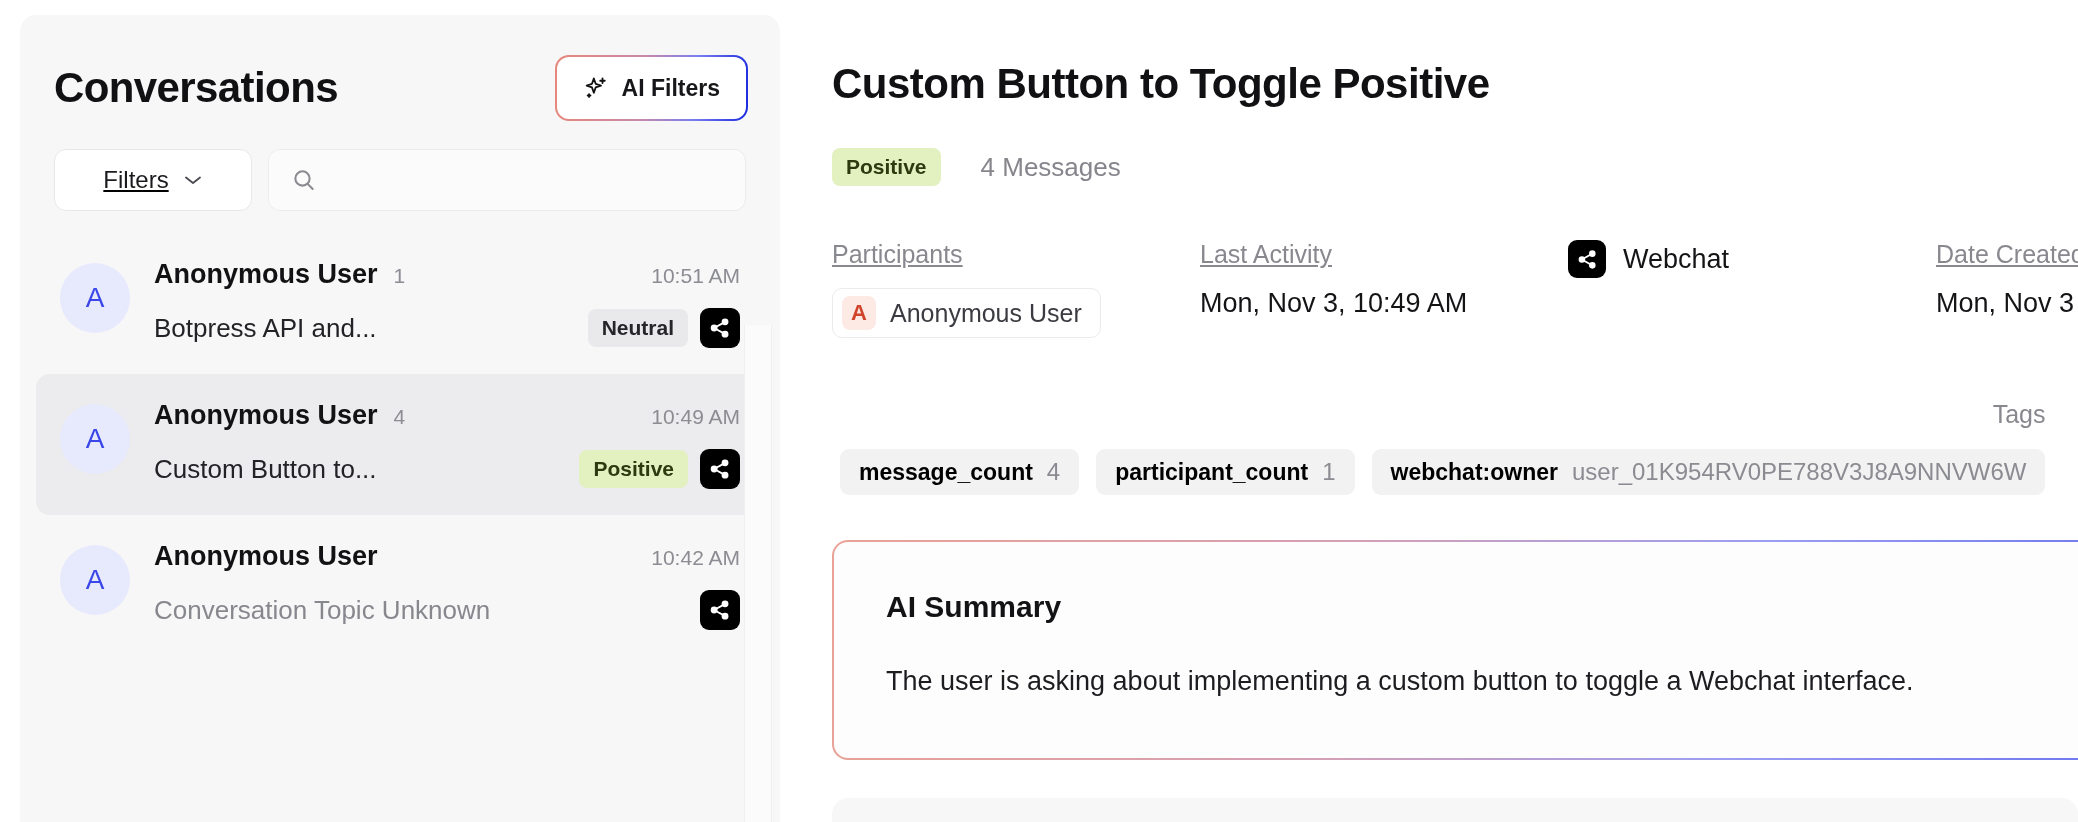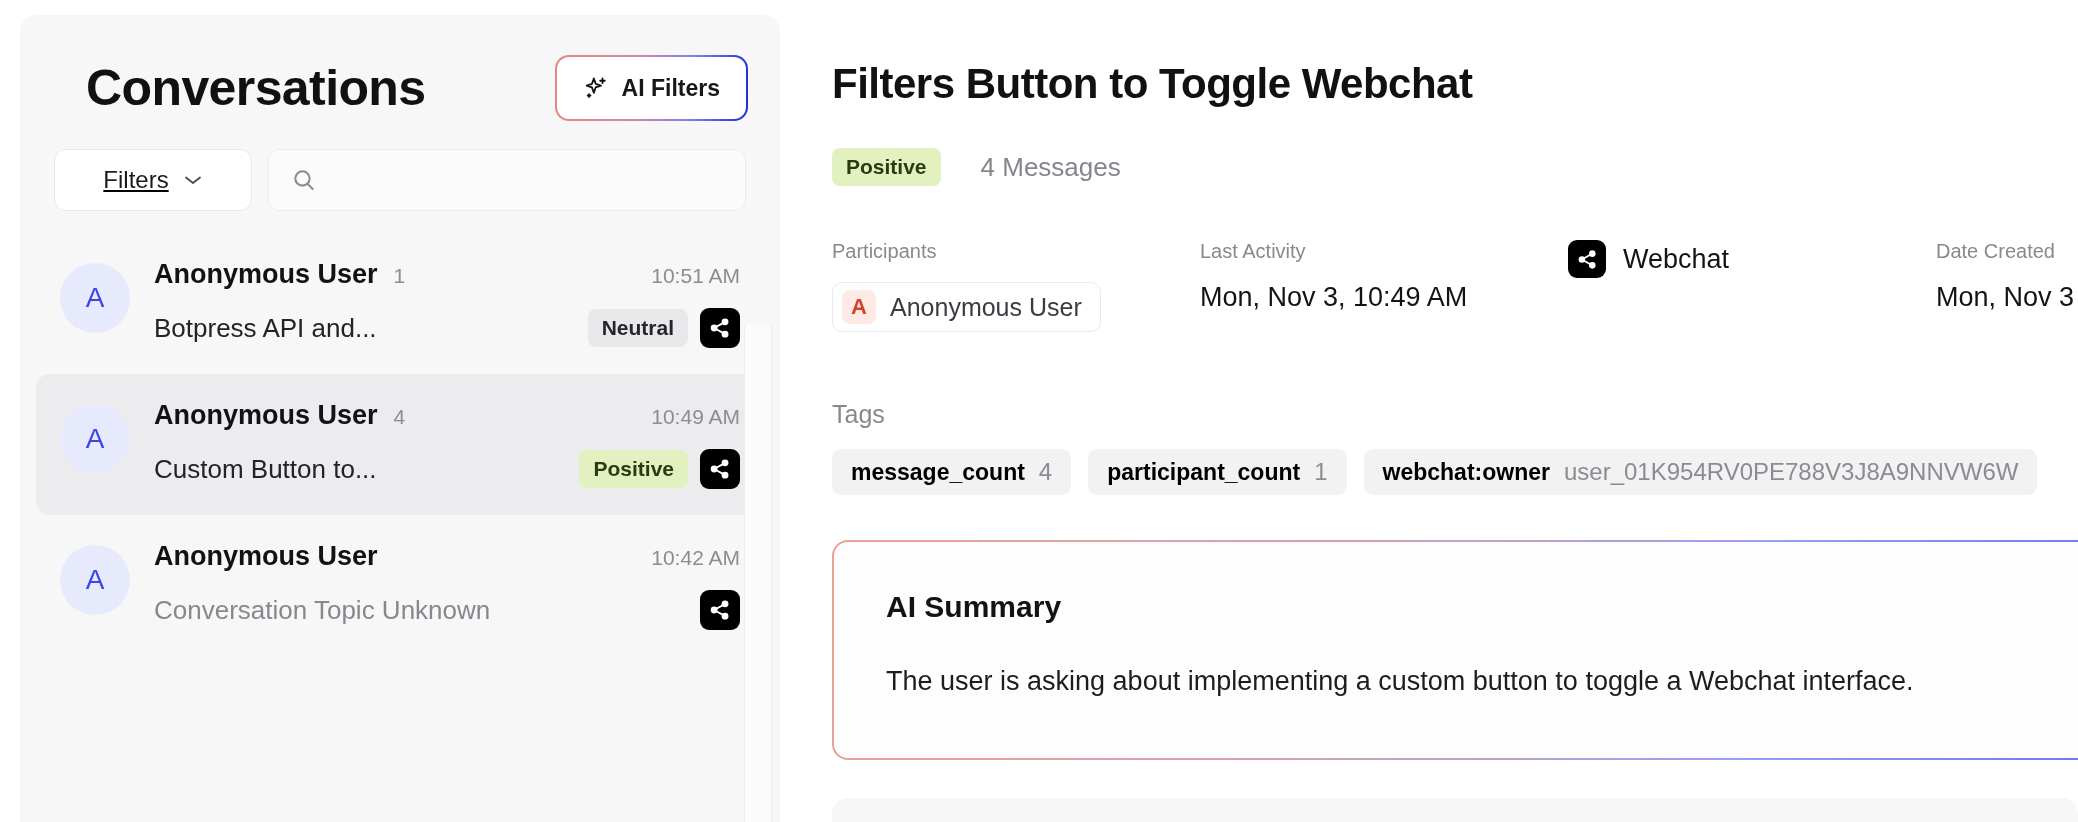"Conversations" .left-title { font-size: 50px -> 42px; margin-left: 32px -> none }
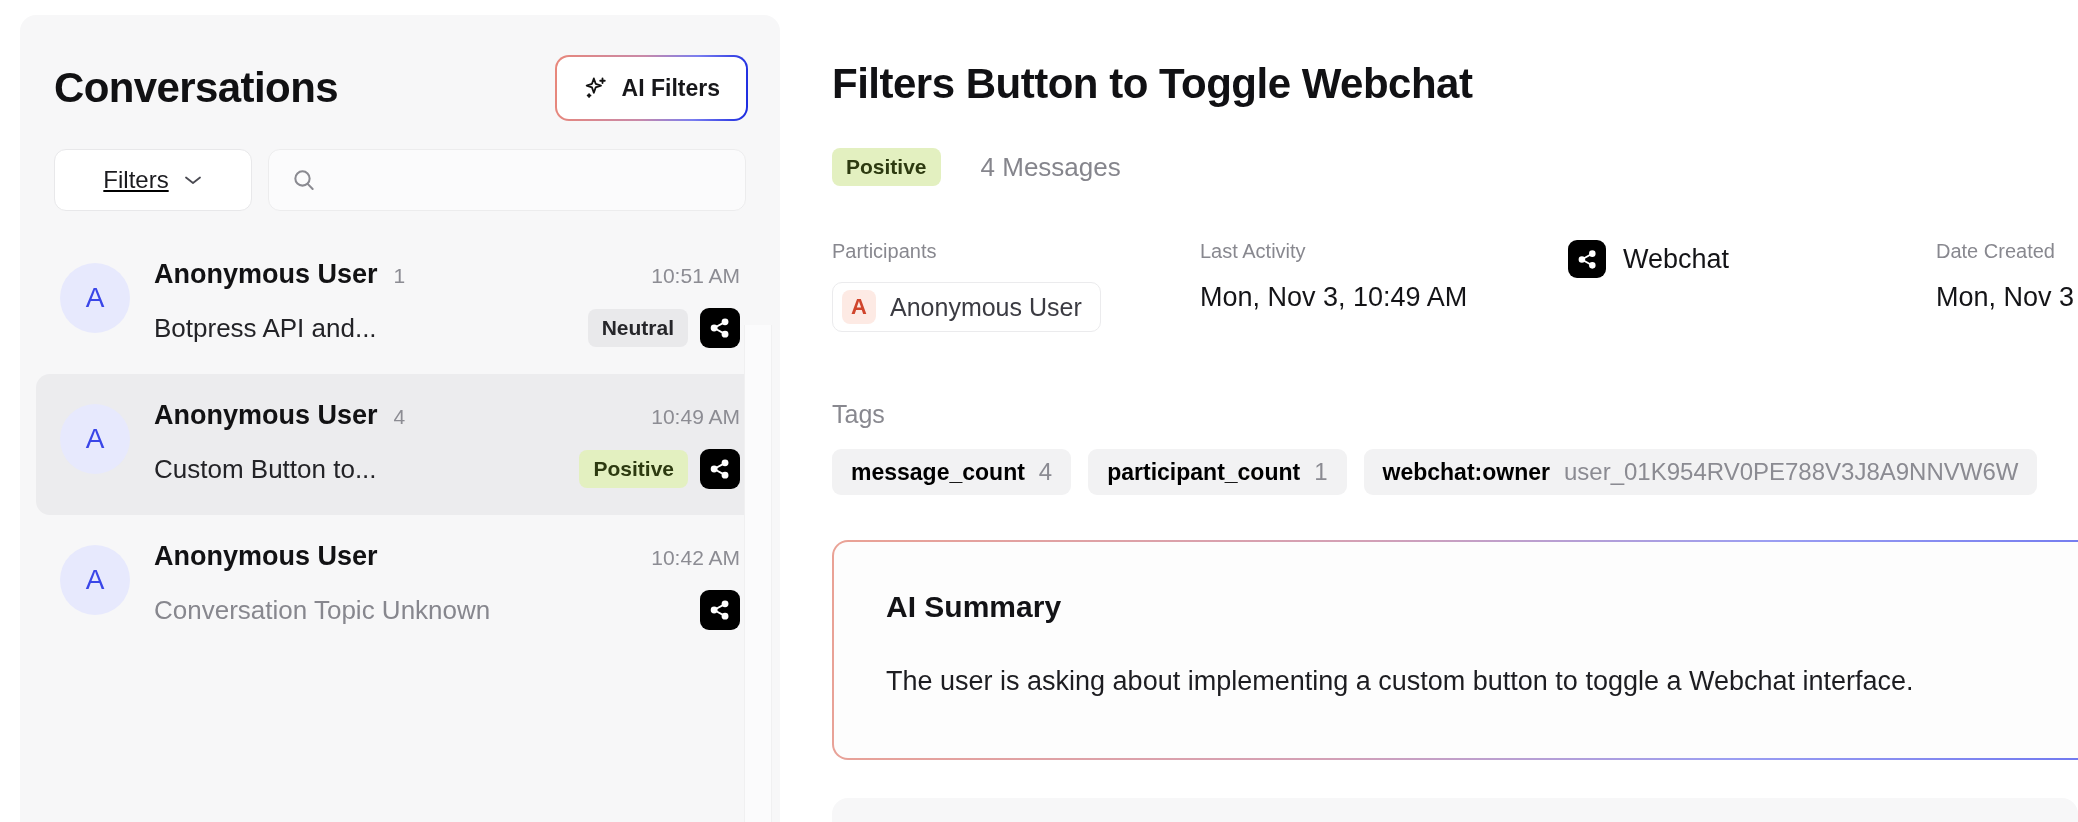"Filters Button to Toggle Webchat" div.detail-title { text: Filters Button to Toggle Webchat -> Custom Button to Toggle Positive }
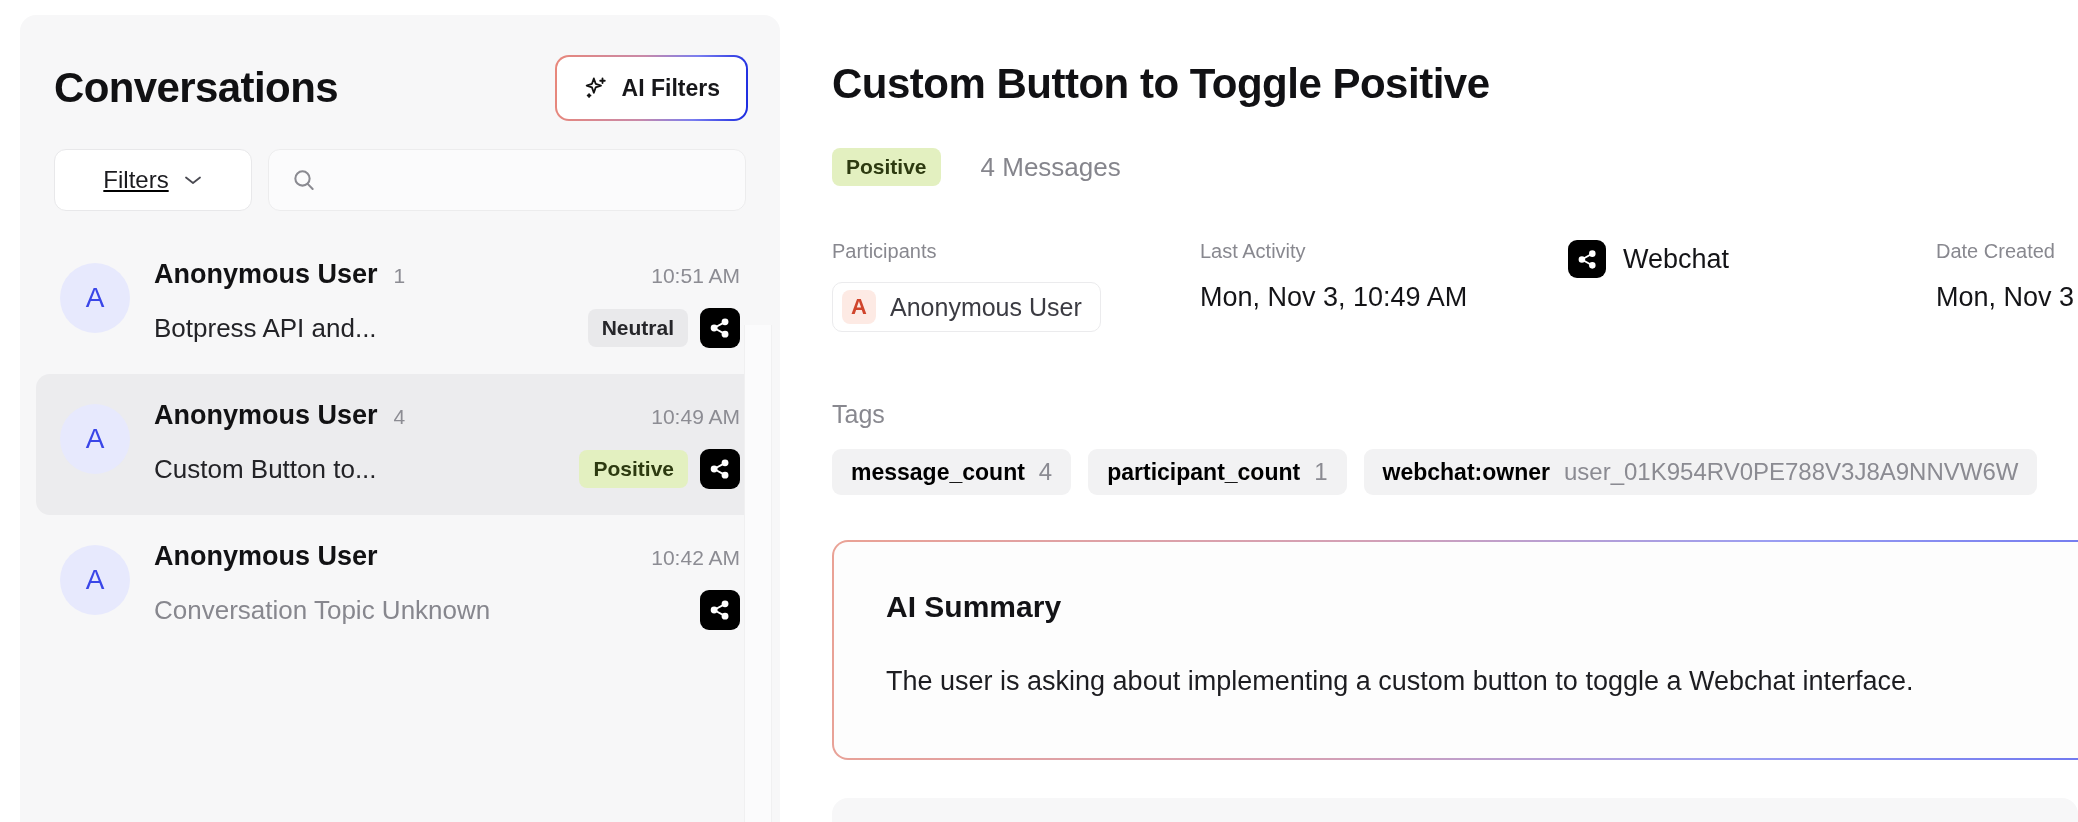"Participants" .meta-label { font-size: 20px -> 25px; text-decoration: none -> underline }
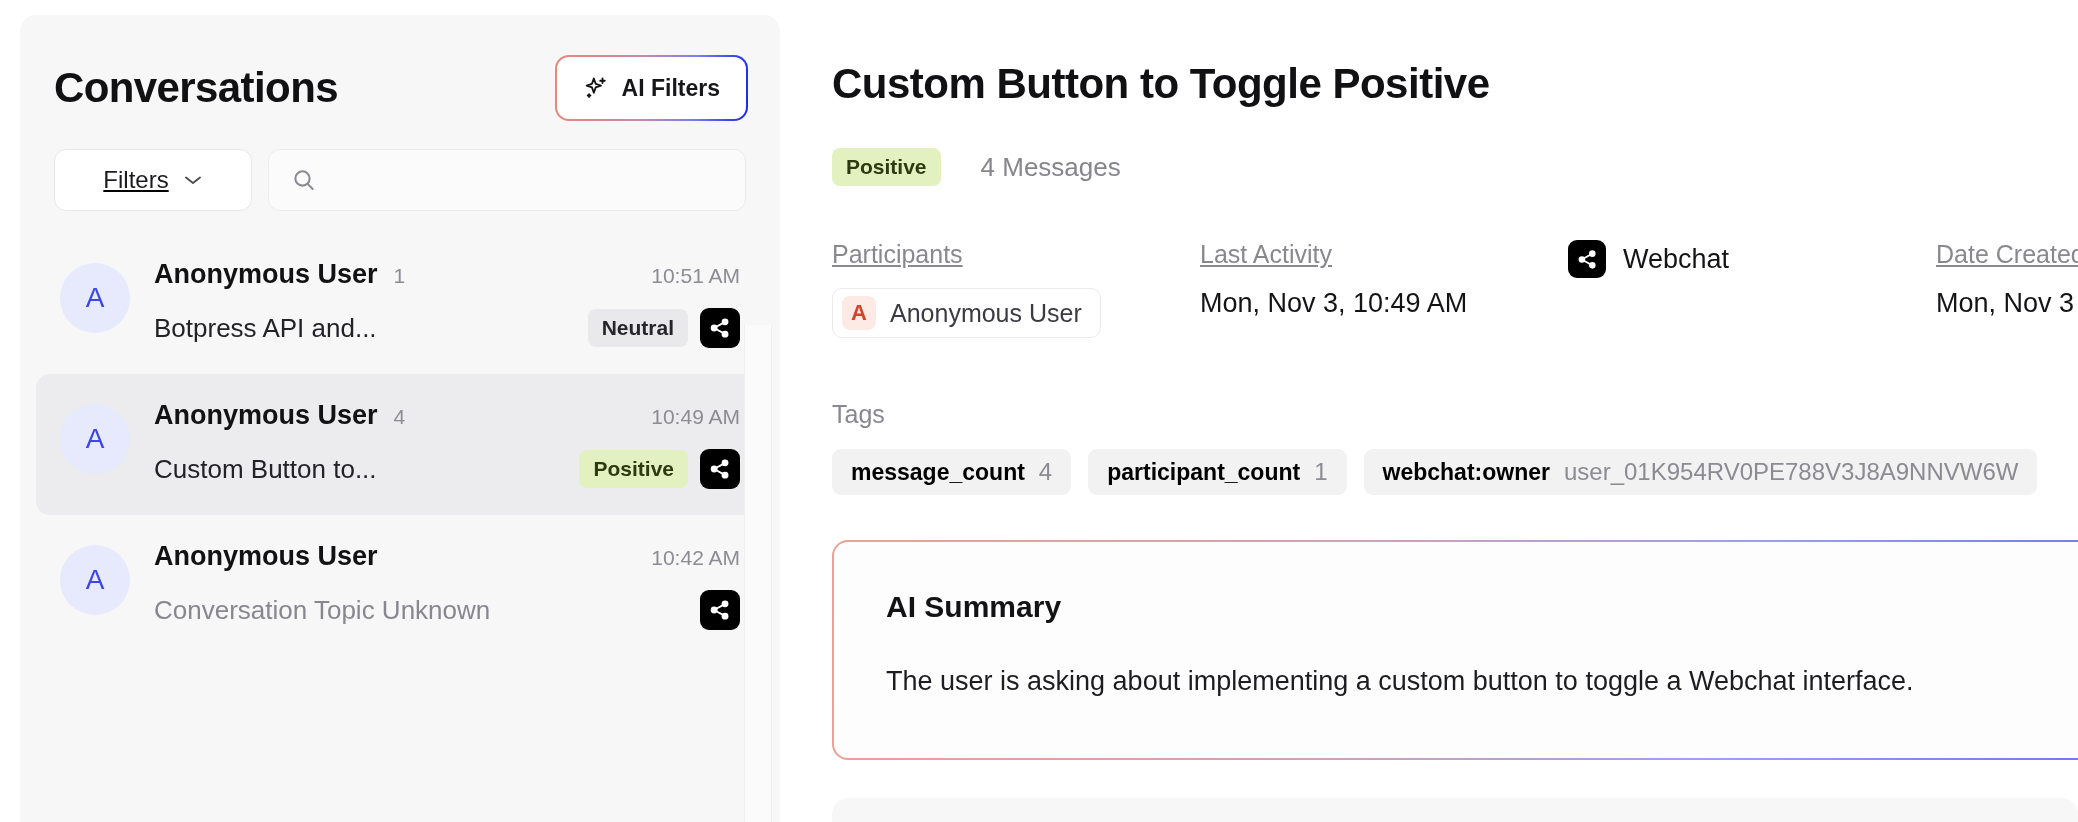"Tags" .tags-wrap { left: 0 -> 8px; text-align: none -> right }
